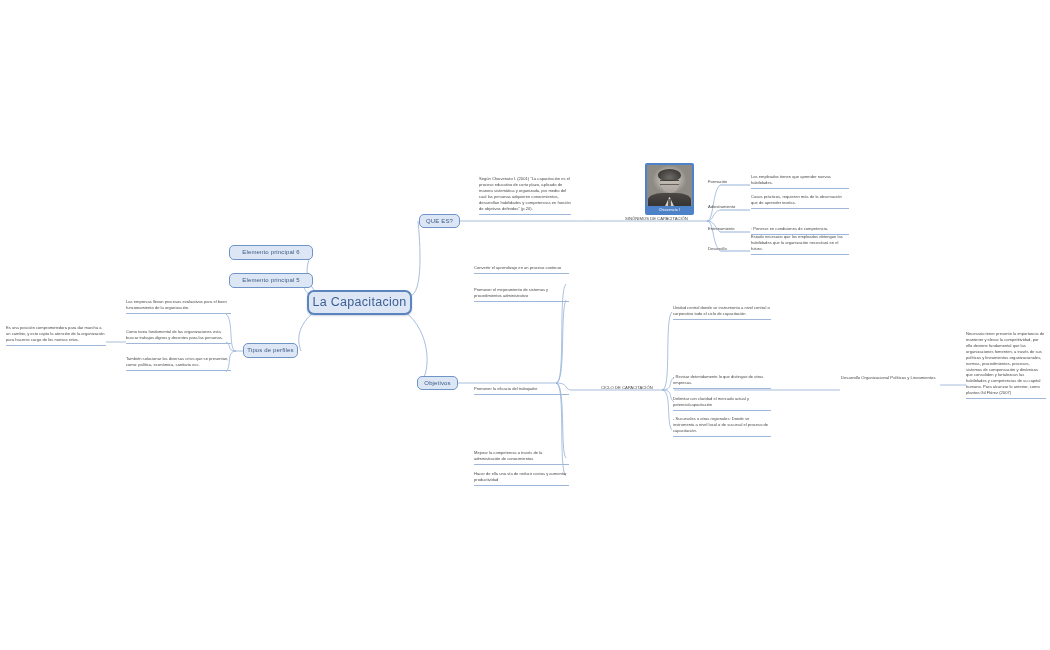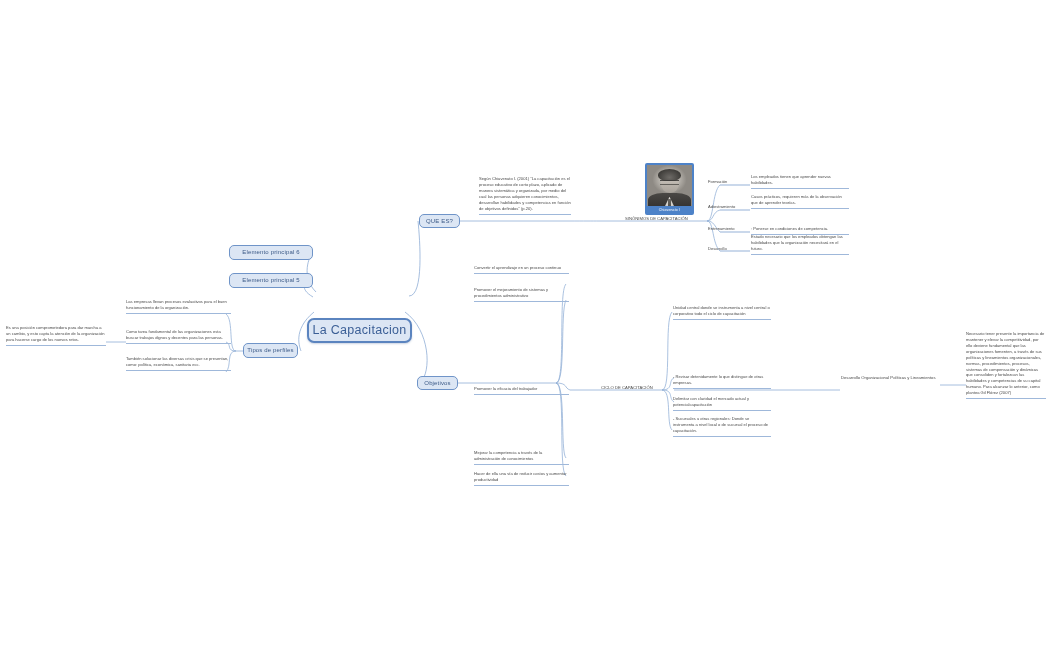"La Capacitacion" .node.central { margin-top: 28px -> none }
